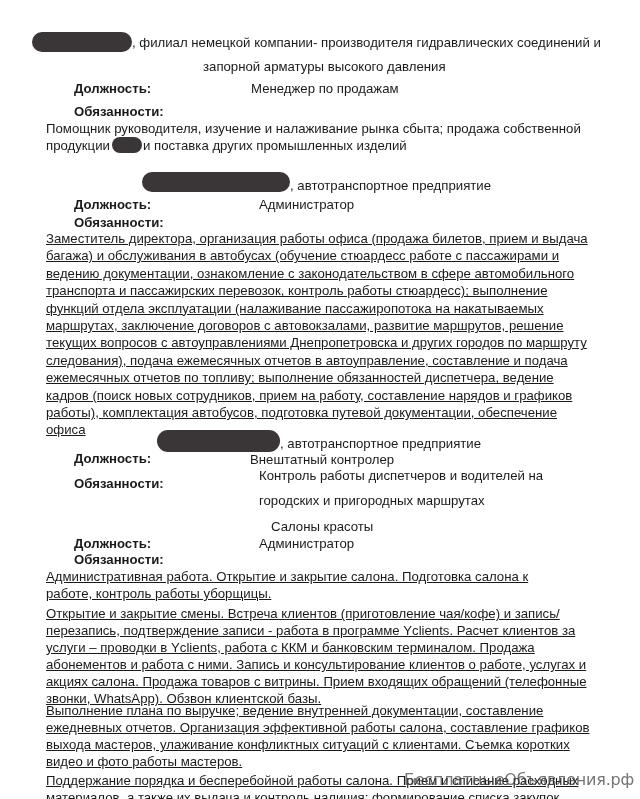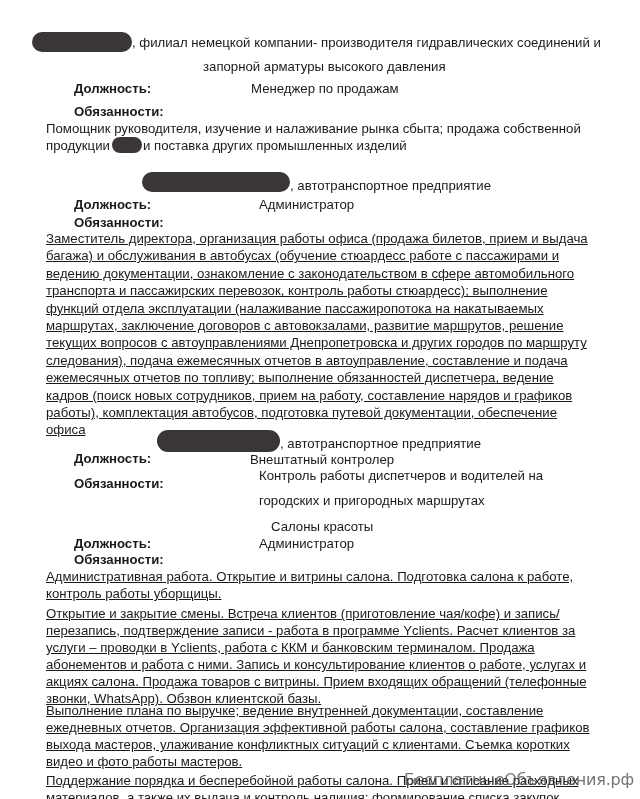"Административная работа. Открытие и" div.para { text: витрины -> закрытие }
